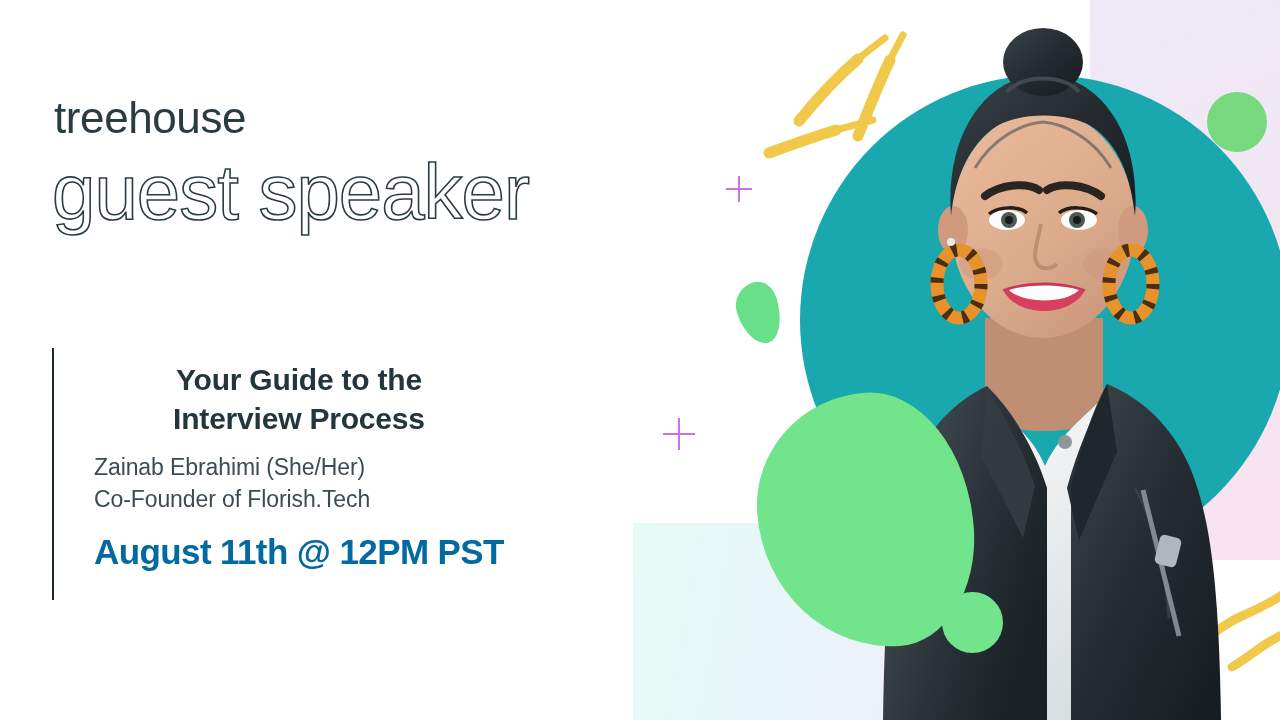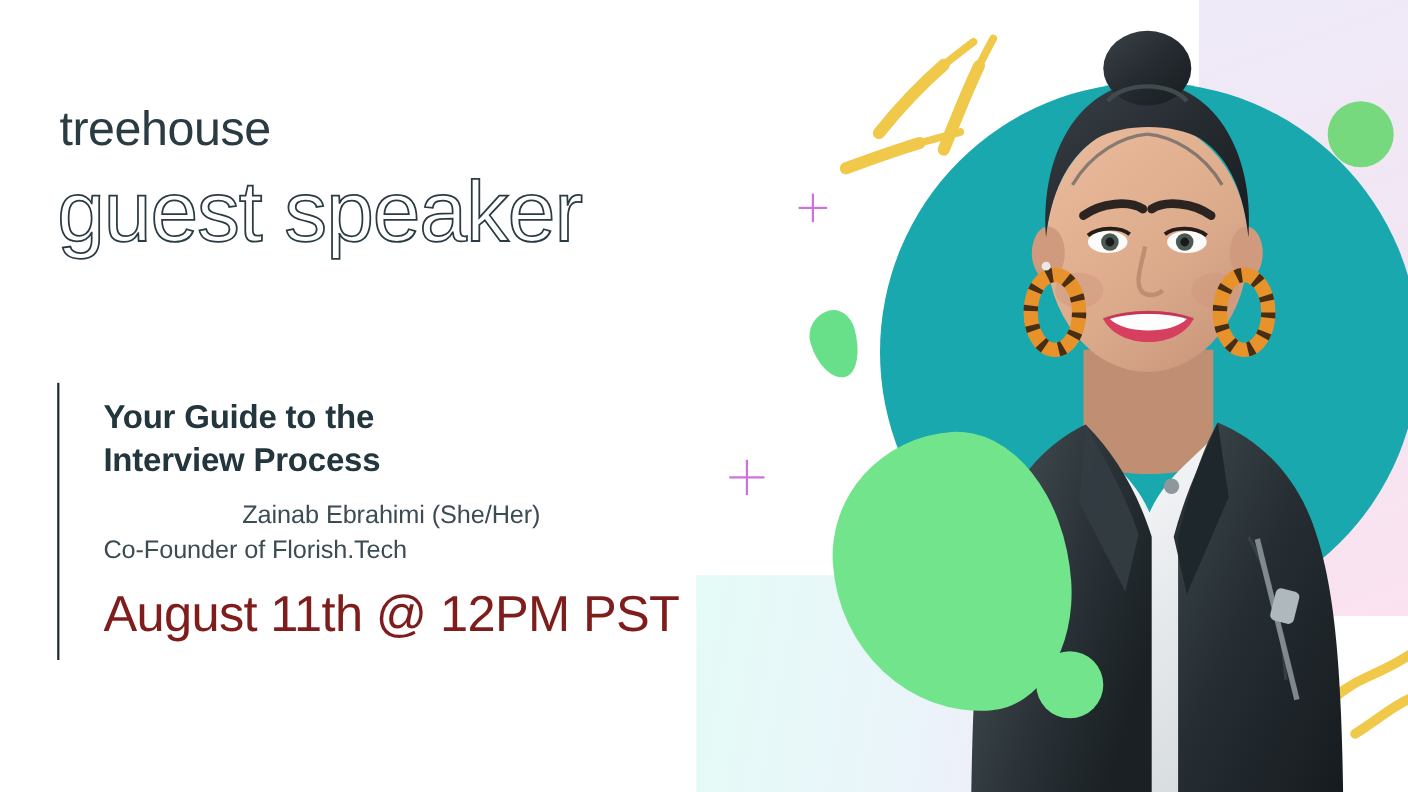"Your Guide to the" #talk-title { text-align: none -> center }
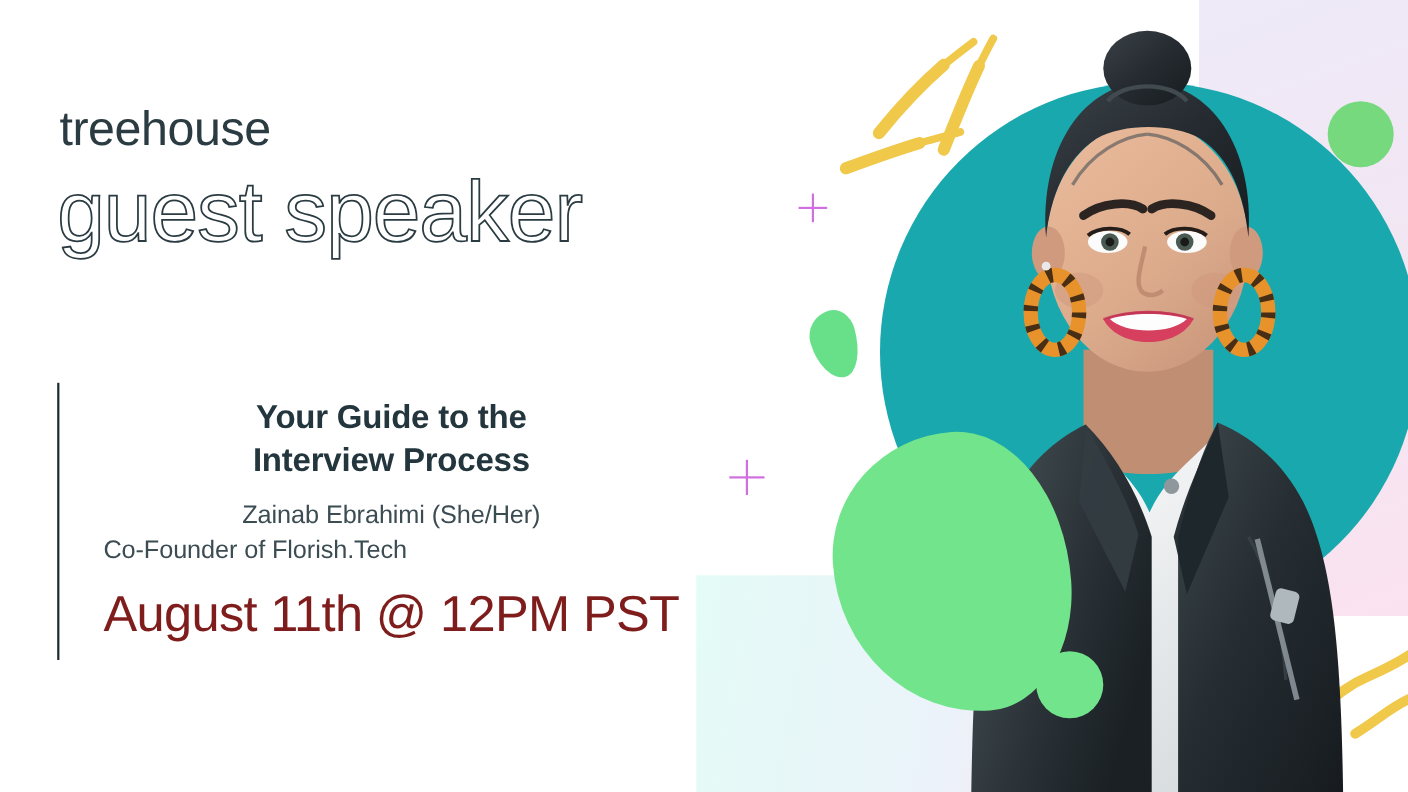"Zainab Ebrahimi (She/Her)" #speaker-name { text-align: center -> none }
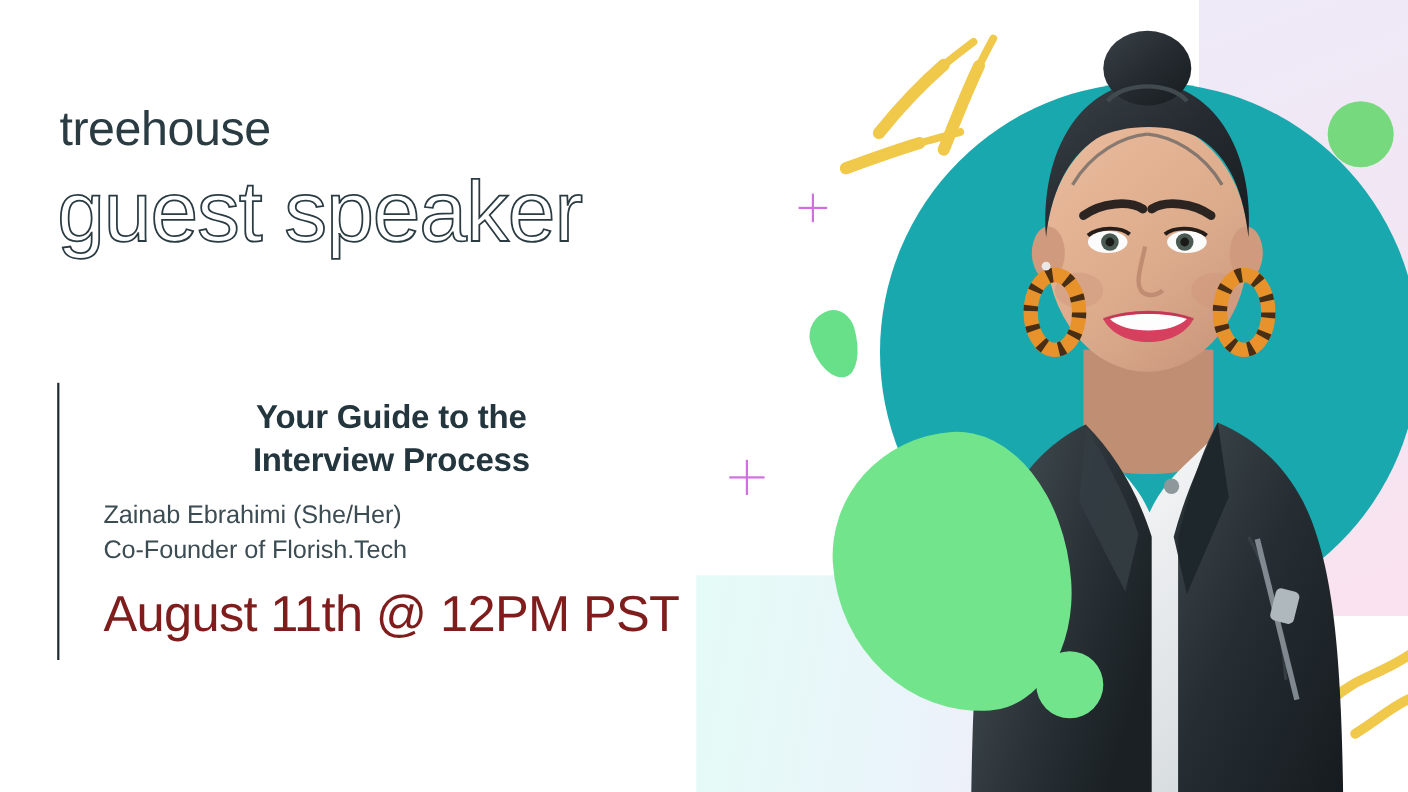"August 11th @ 12PM PST" #event-datetime { color: #7f1d1d -> #0369a1; font-size: 46px -> 35px; font-weight: 400 -> 700 }
